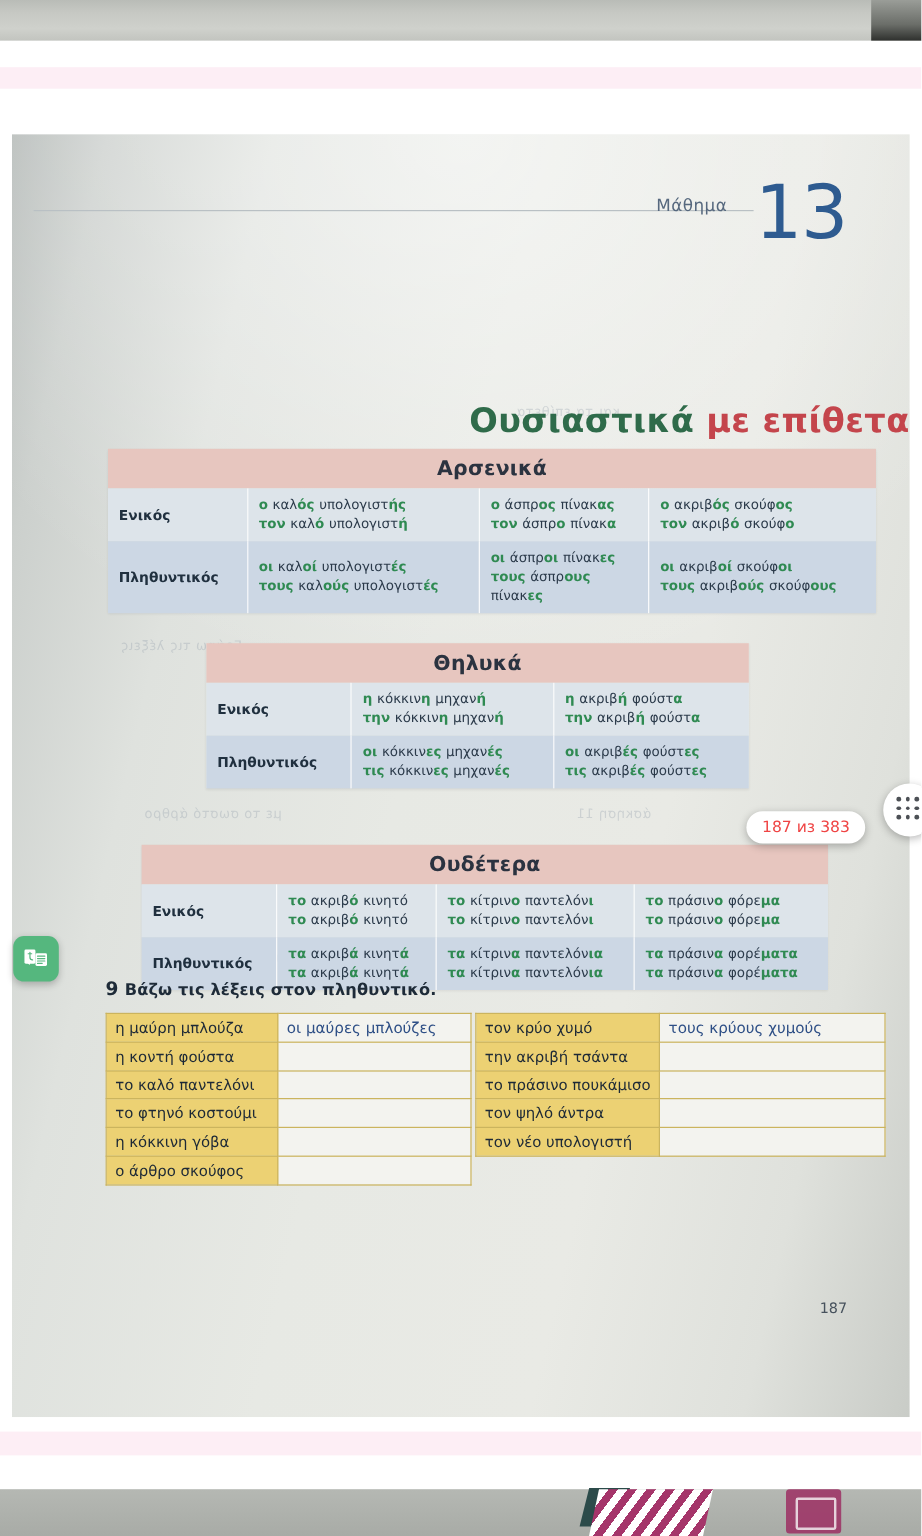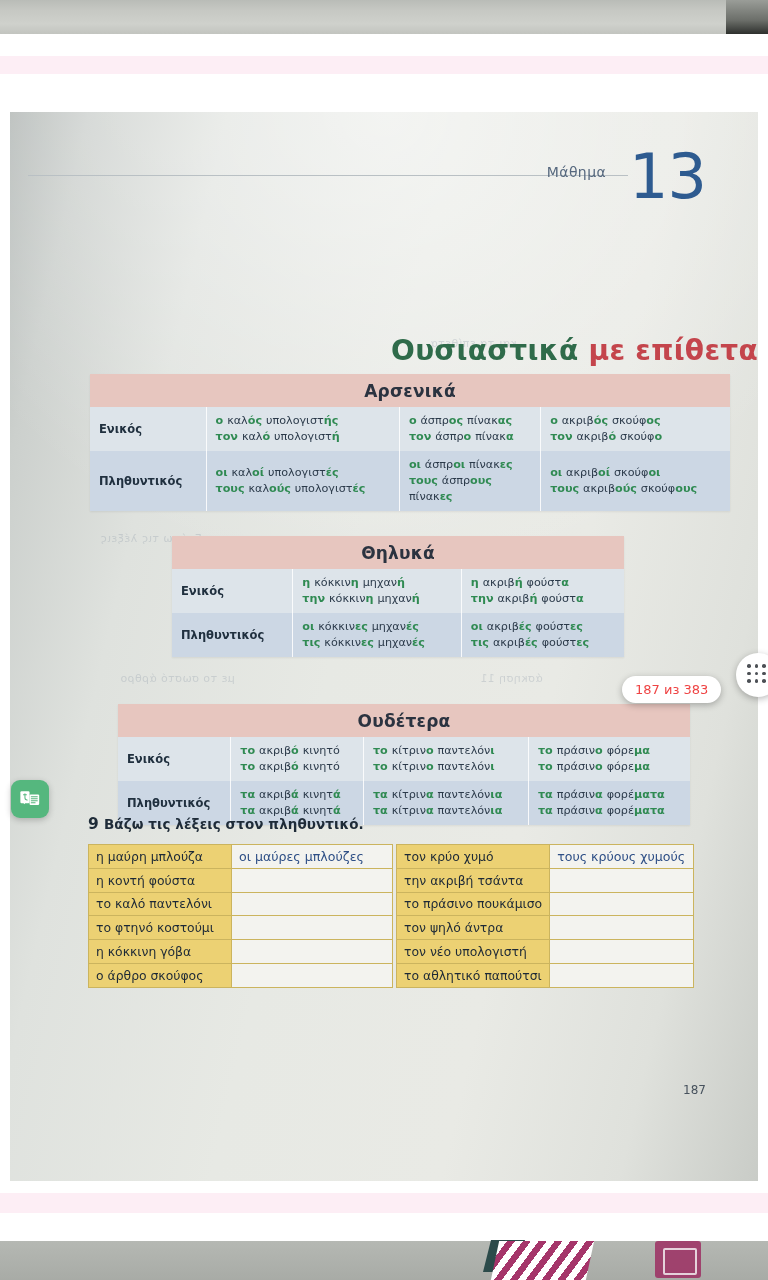"τους κρύους χυμούς" #ex-table-right td.answer { width: 144px -> 188px }
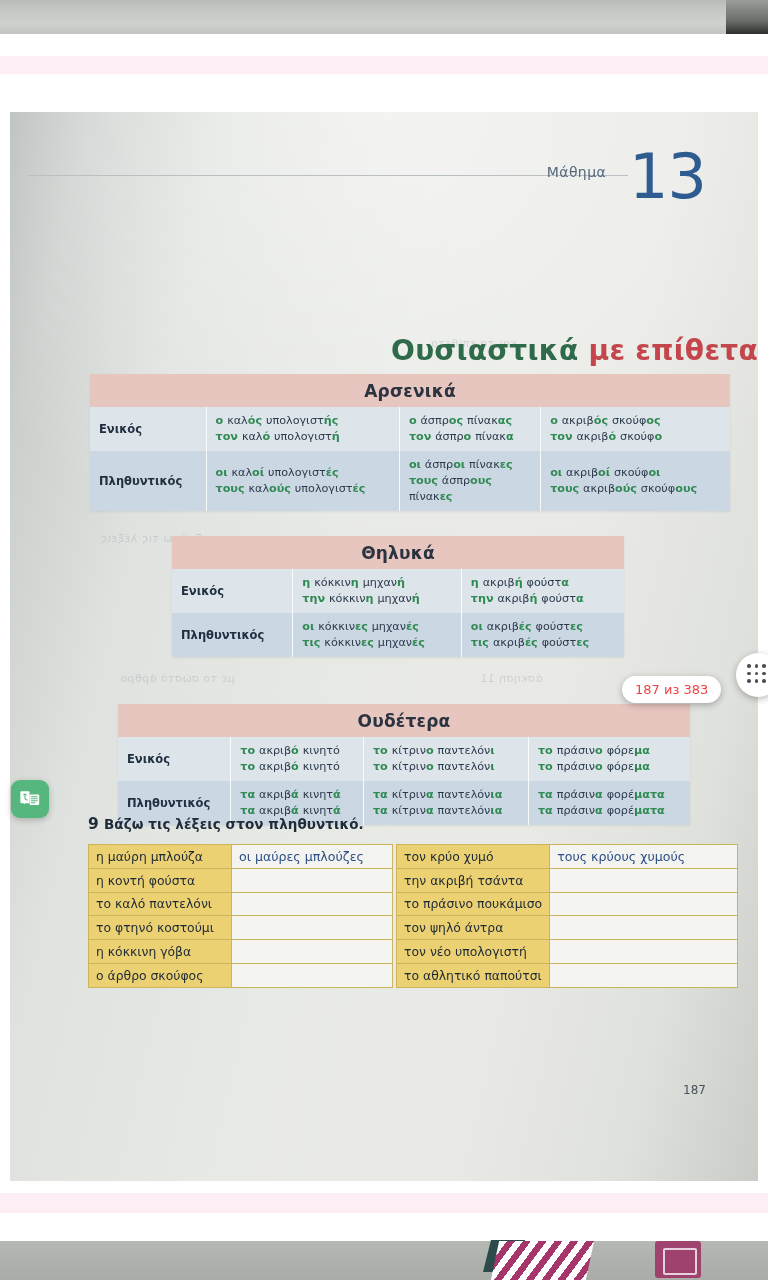"το αθλητικό παπούτσι" tr { html: <tr> <td>το αθλητικό παπούτσι</td> <td></td> </tr> -> none }
